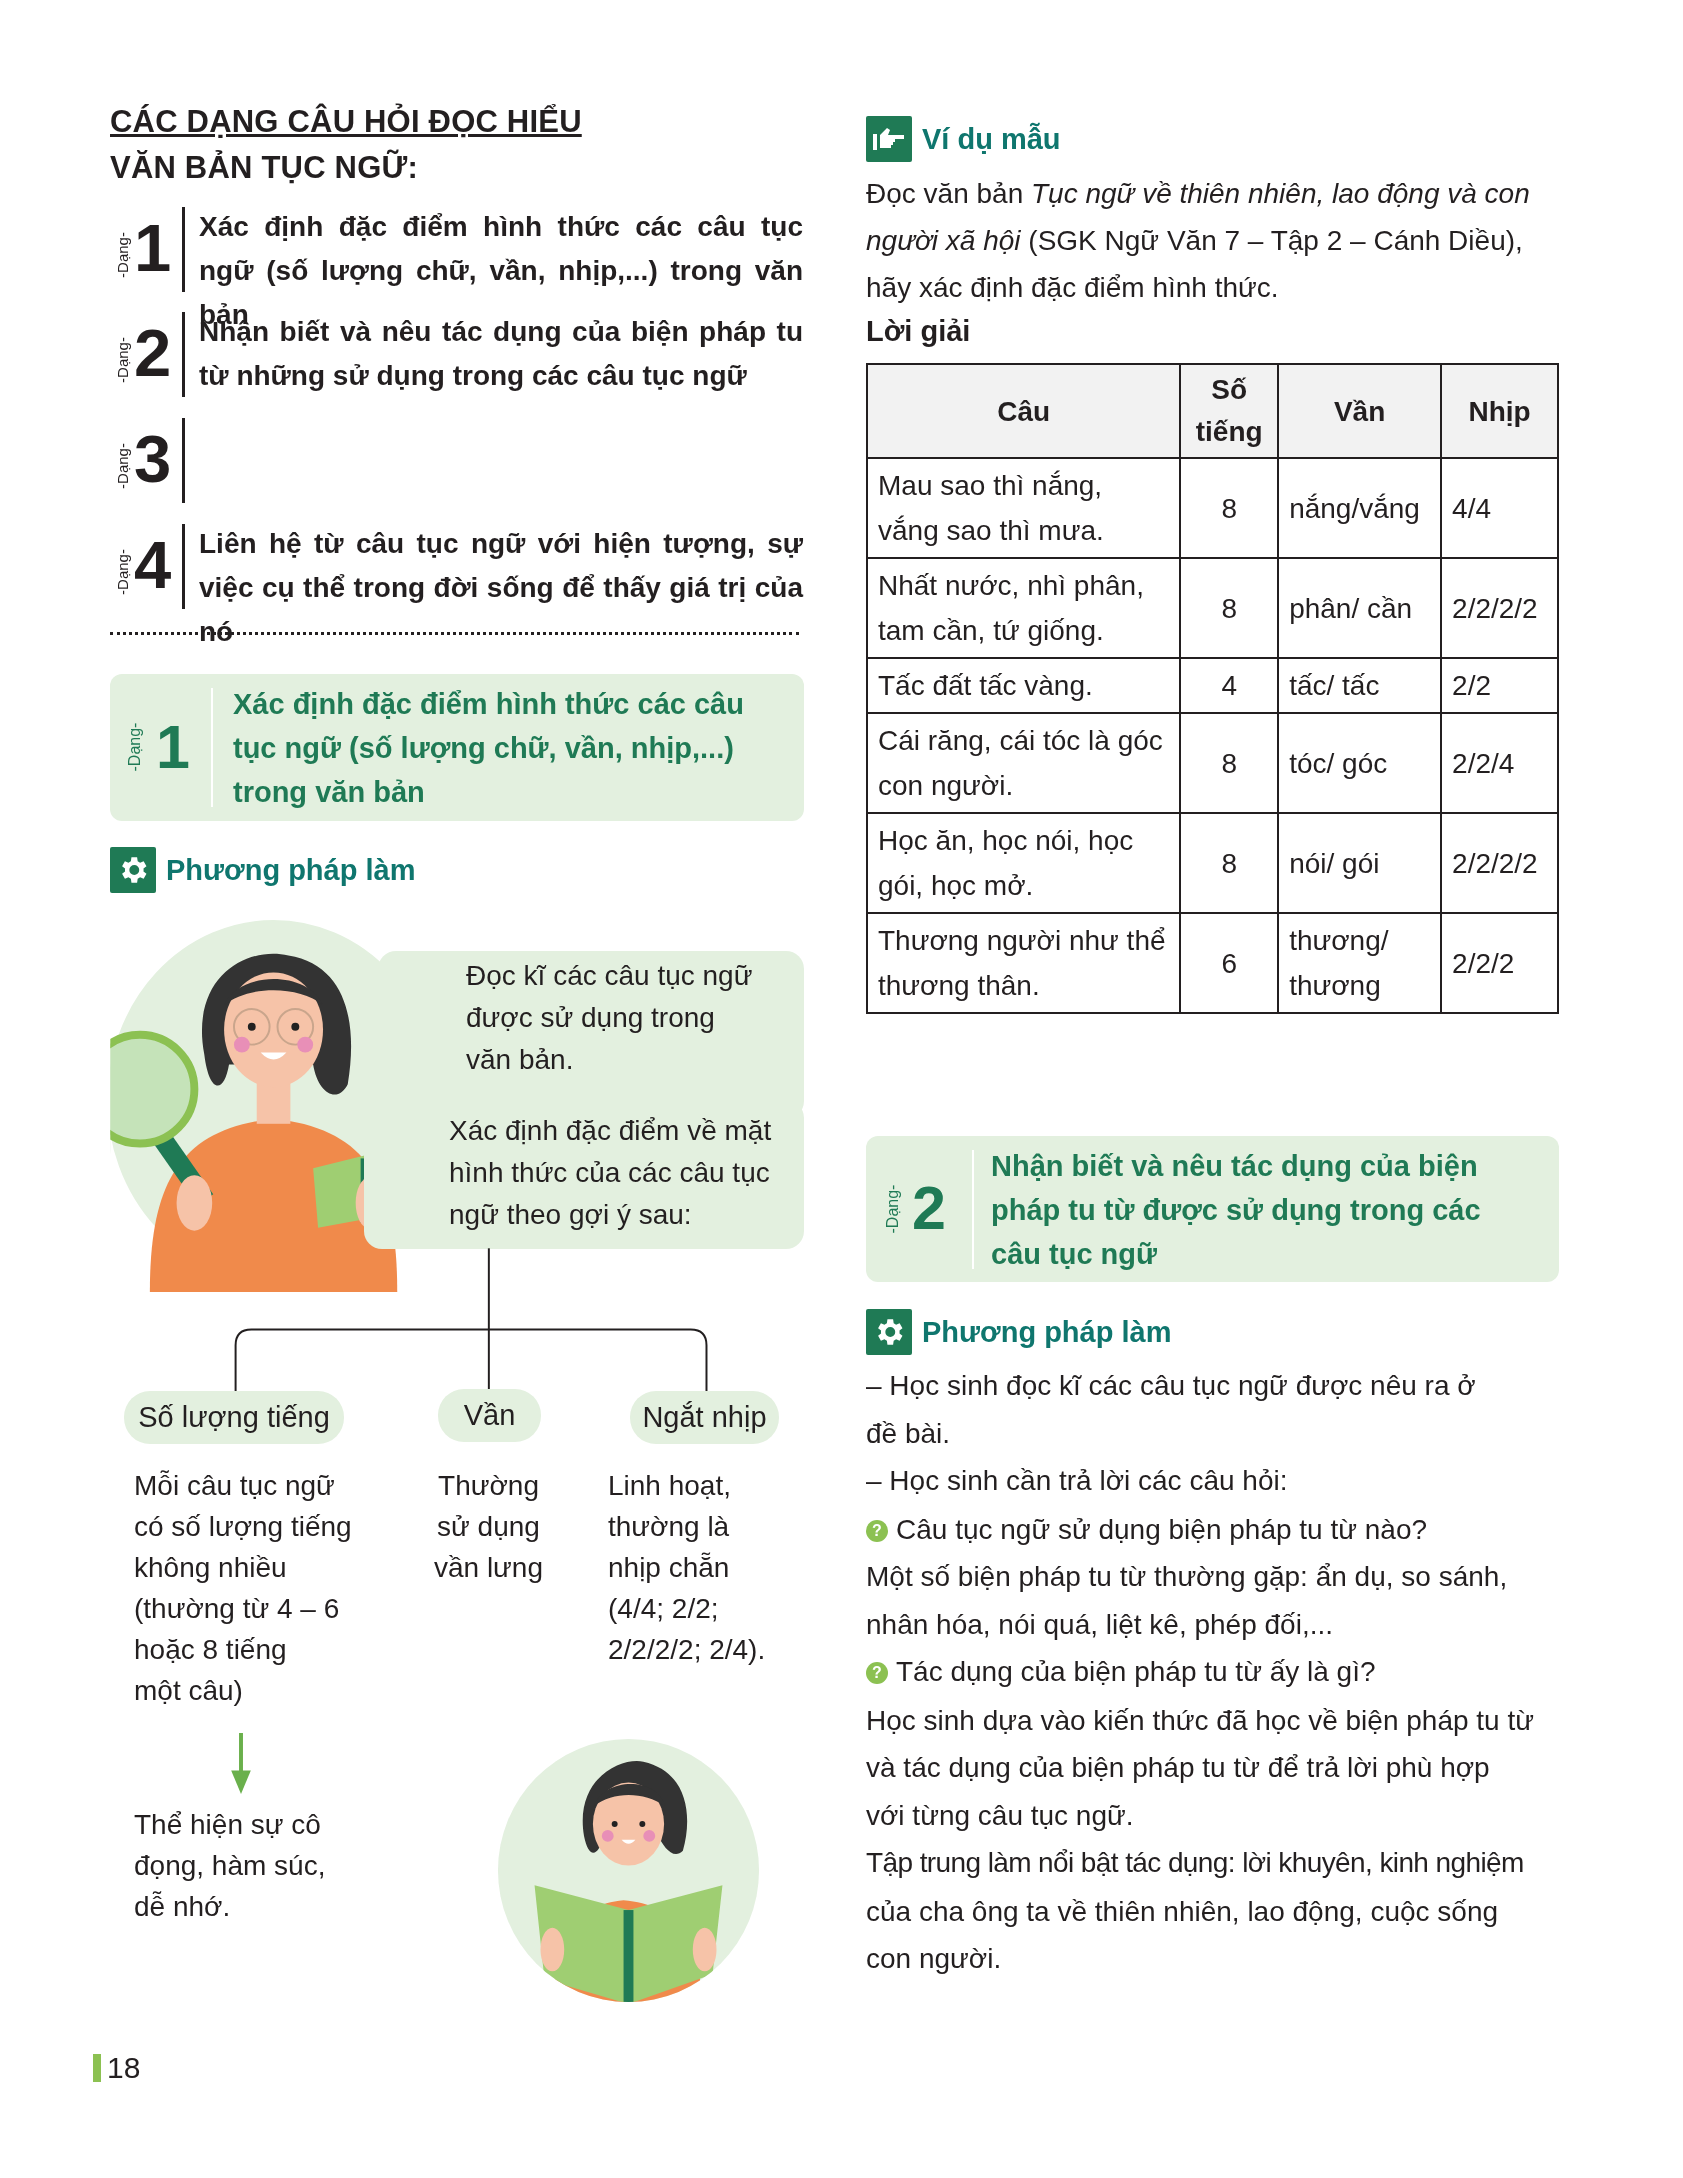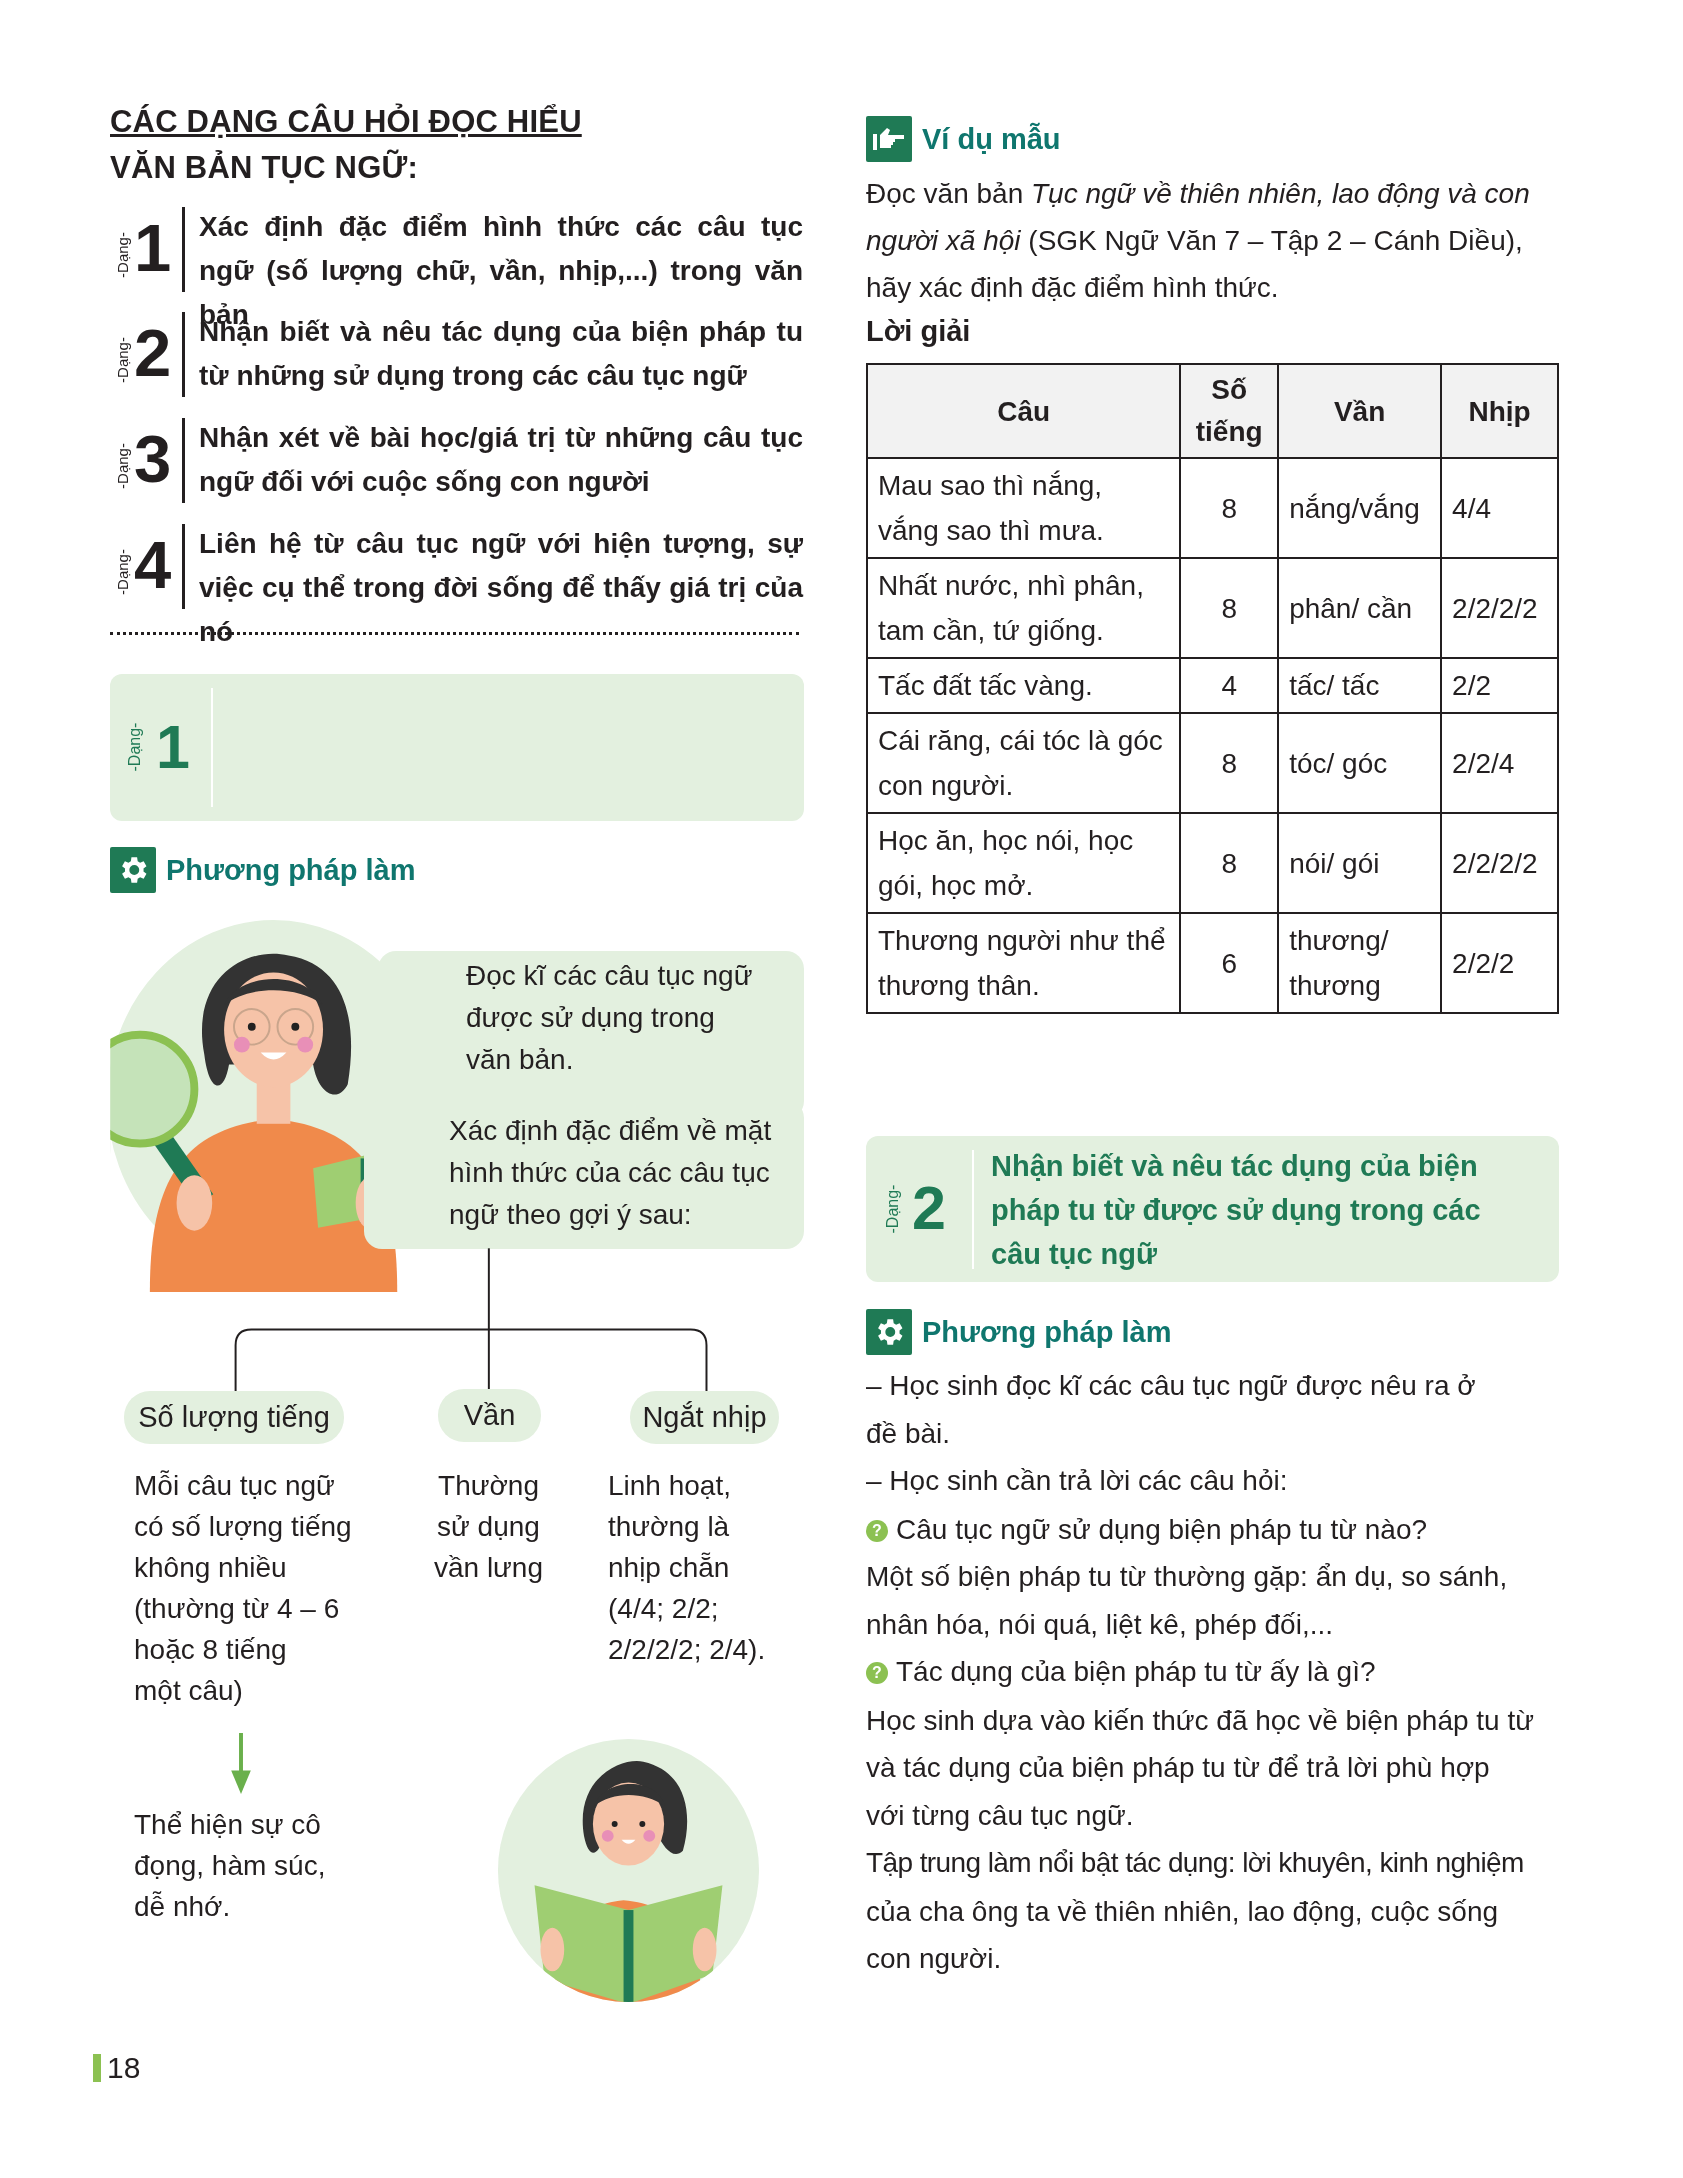"Nhận xét về bài học/giá" div.dang-text { html: <div>Nhận xét về bài học/giá trị từ những câu tục ngữ đối với cuộc sống con người</div> -> none }
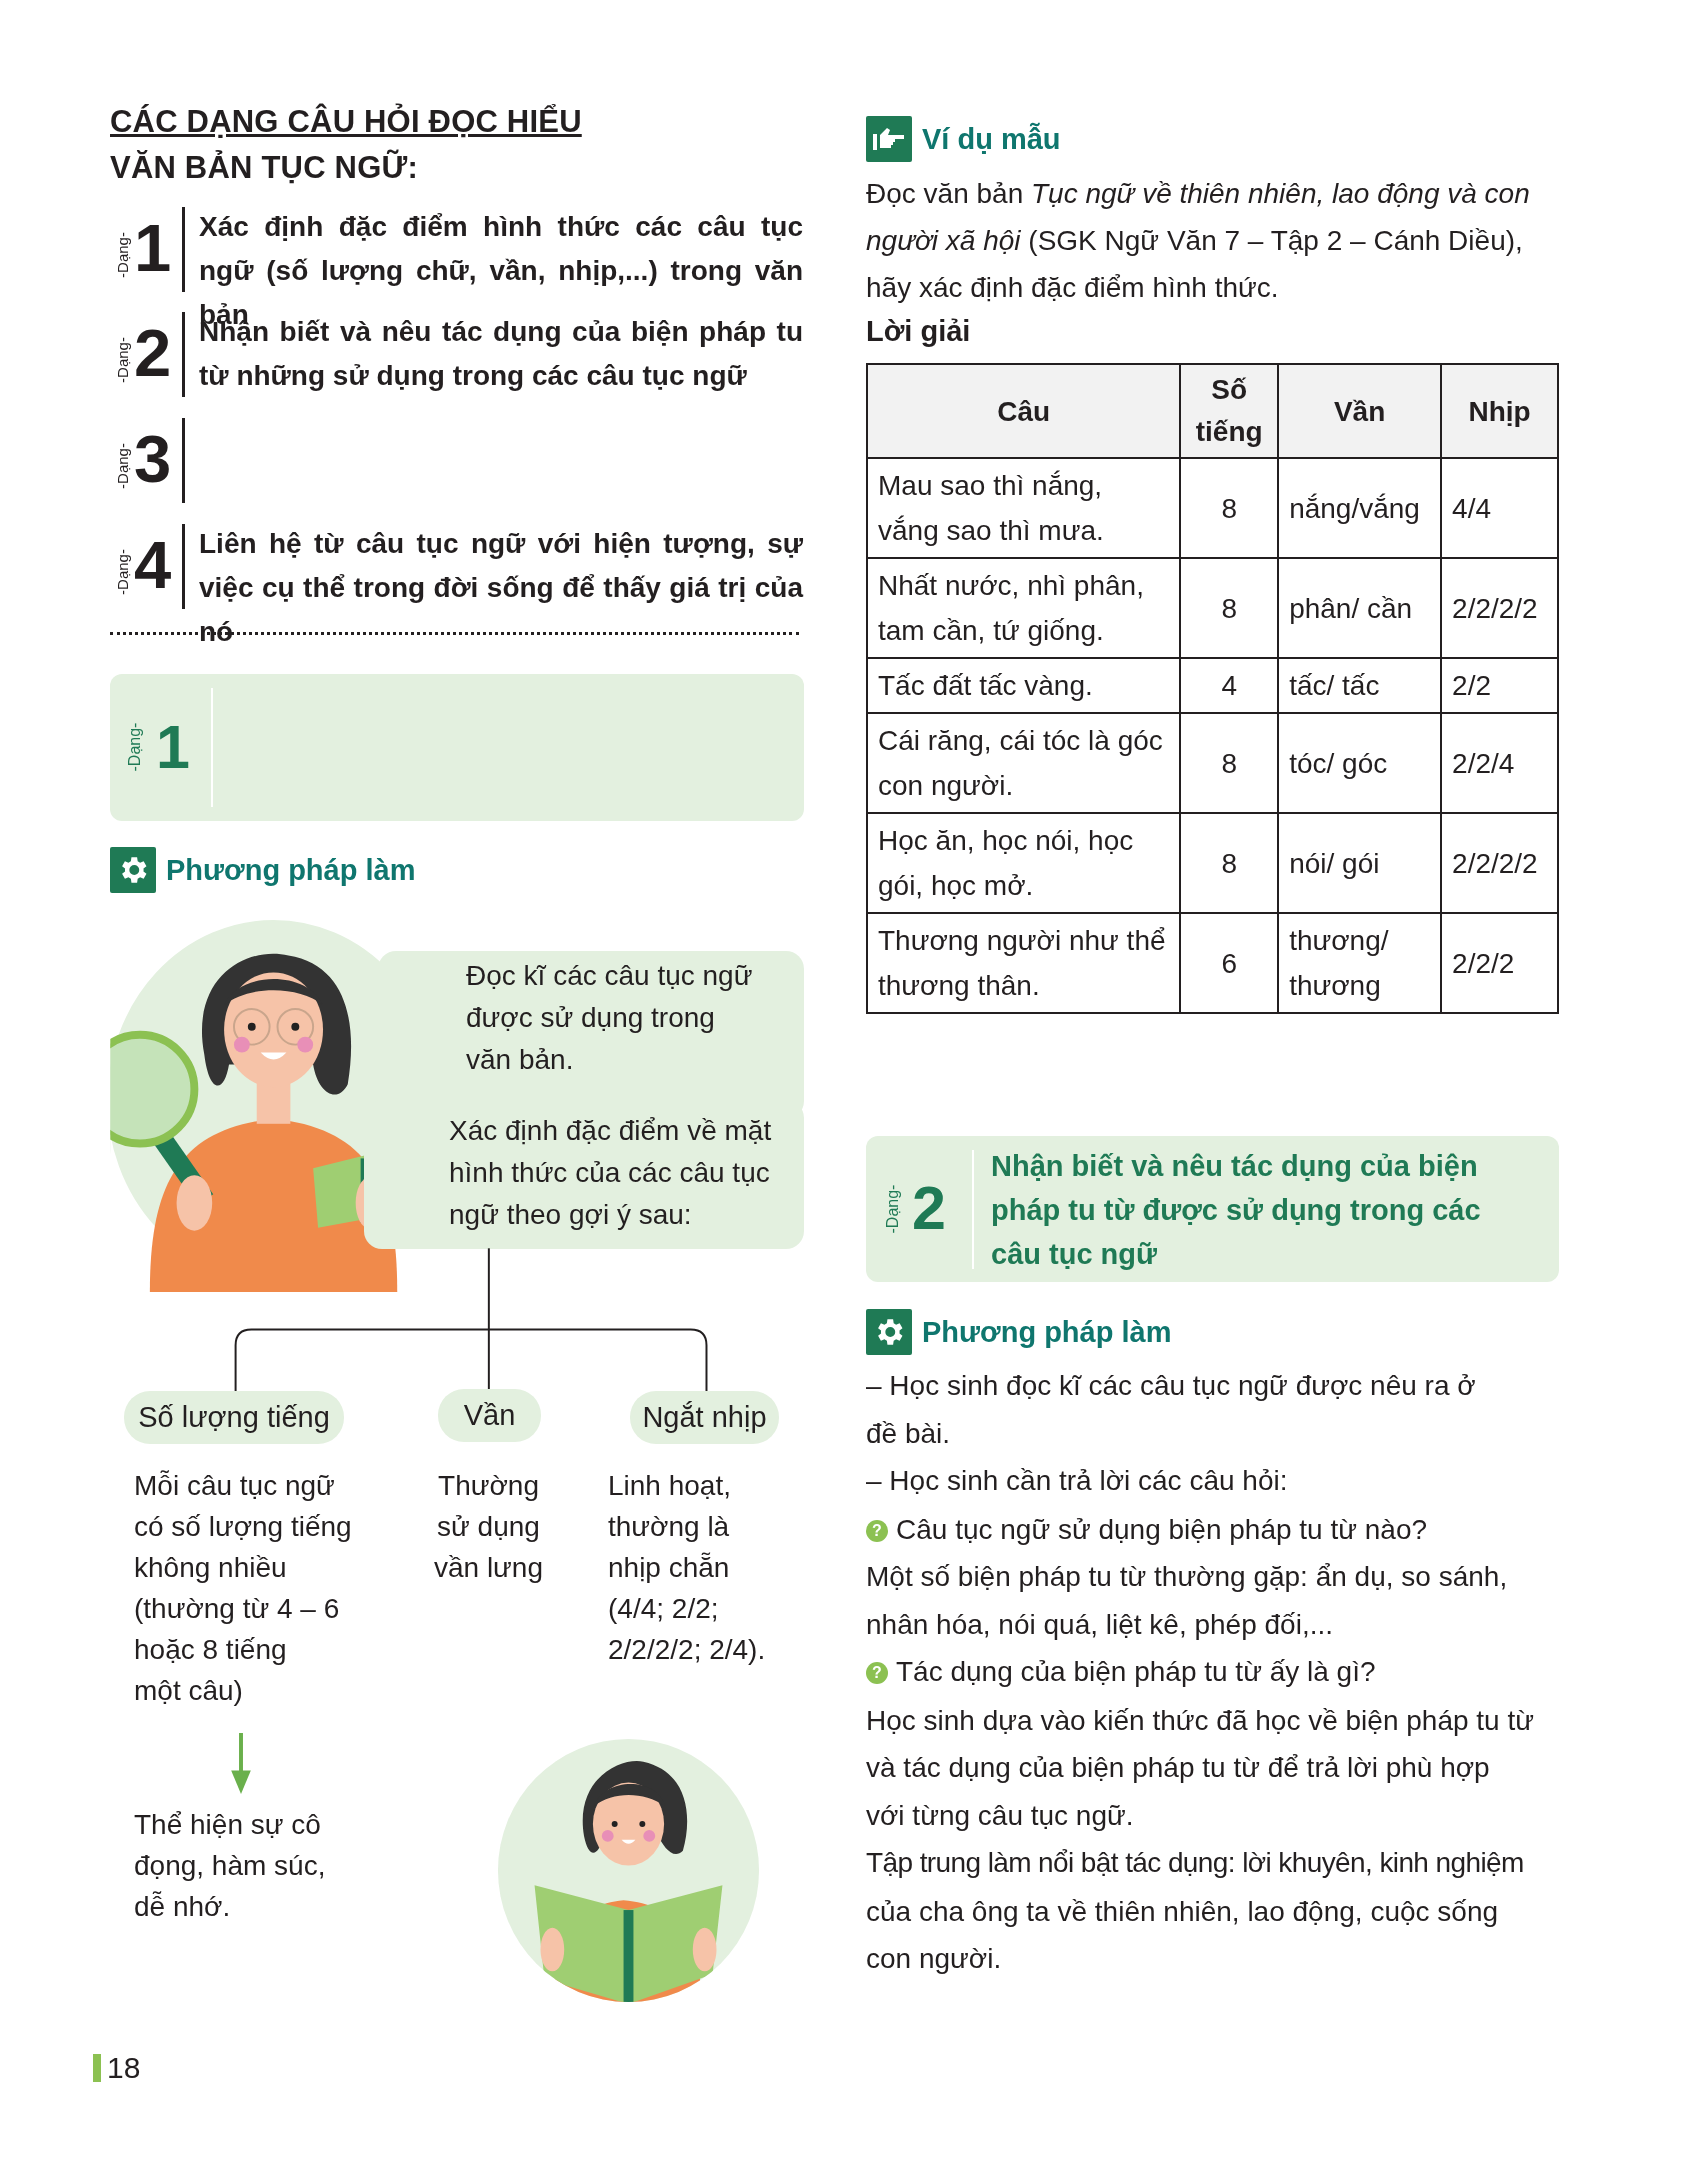"Xác định đặc điểm hình thức các câu" div.gb-text { html: none -> <div> <div>Xác định đặc điểm hình thức các câu</div> <div>tục ngữ (số lượng chữ, vần, nhịp,...)</div> <div>trong văn bản</div> </div> }
